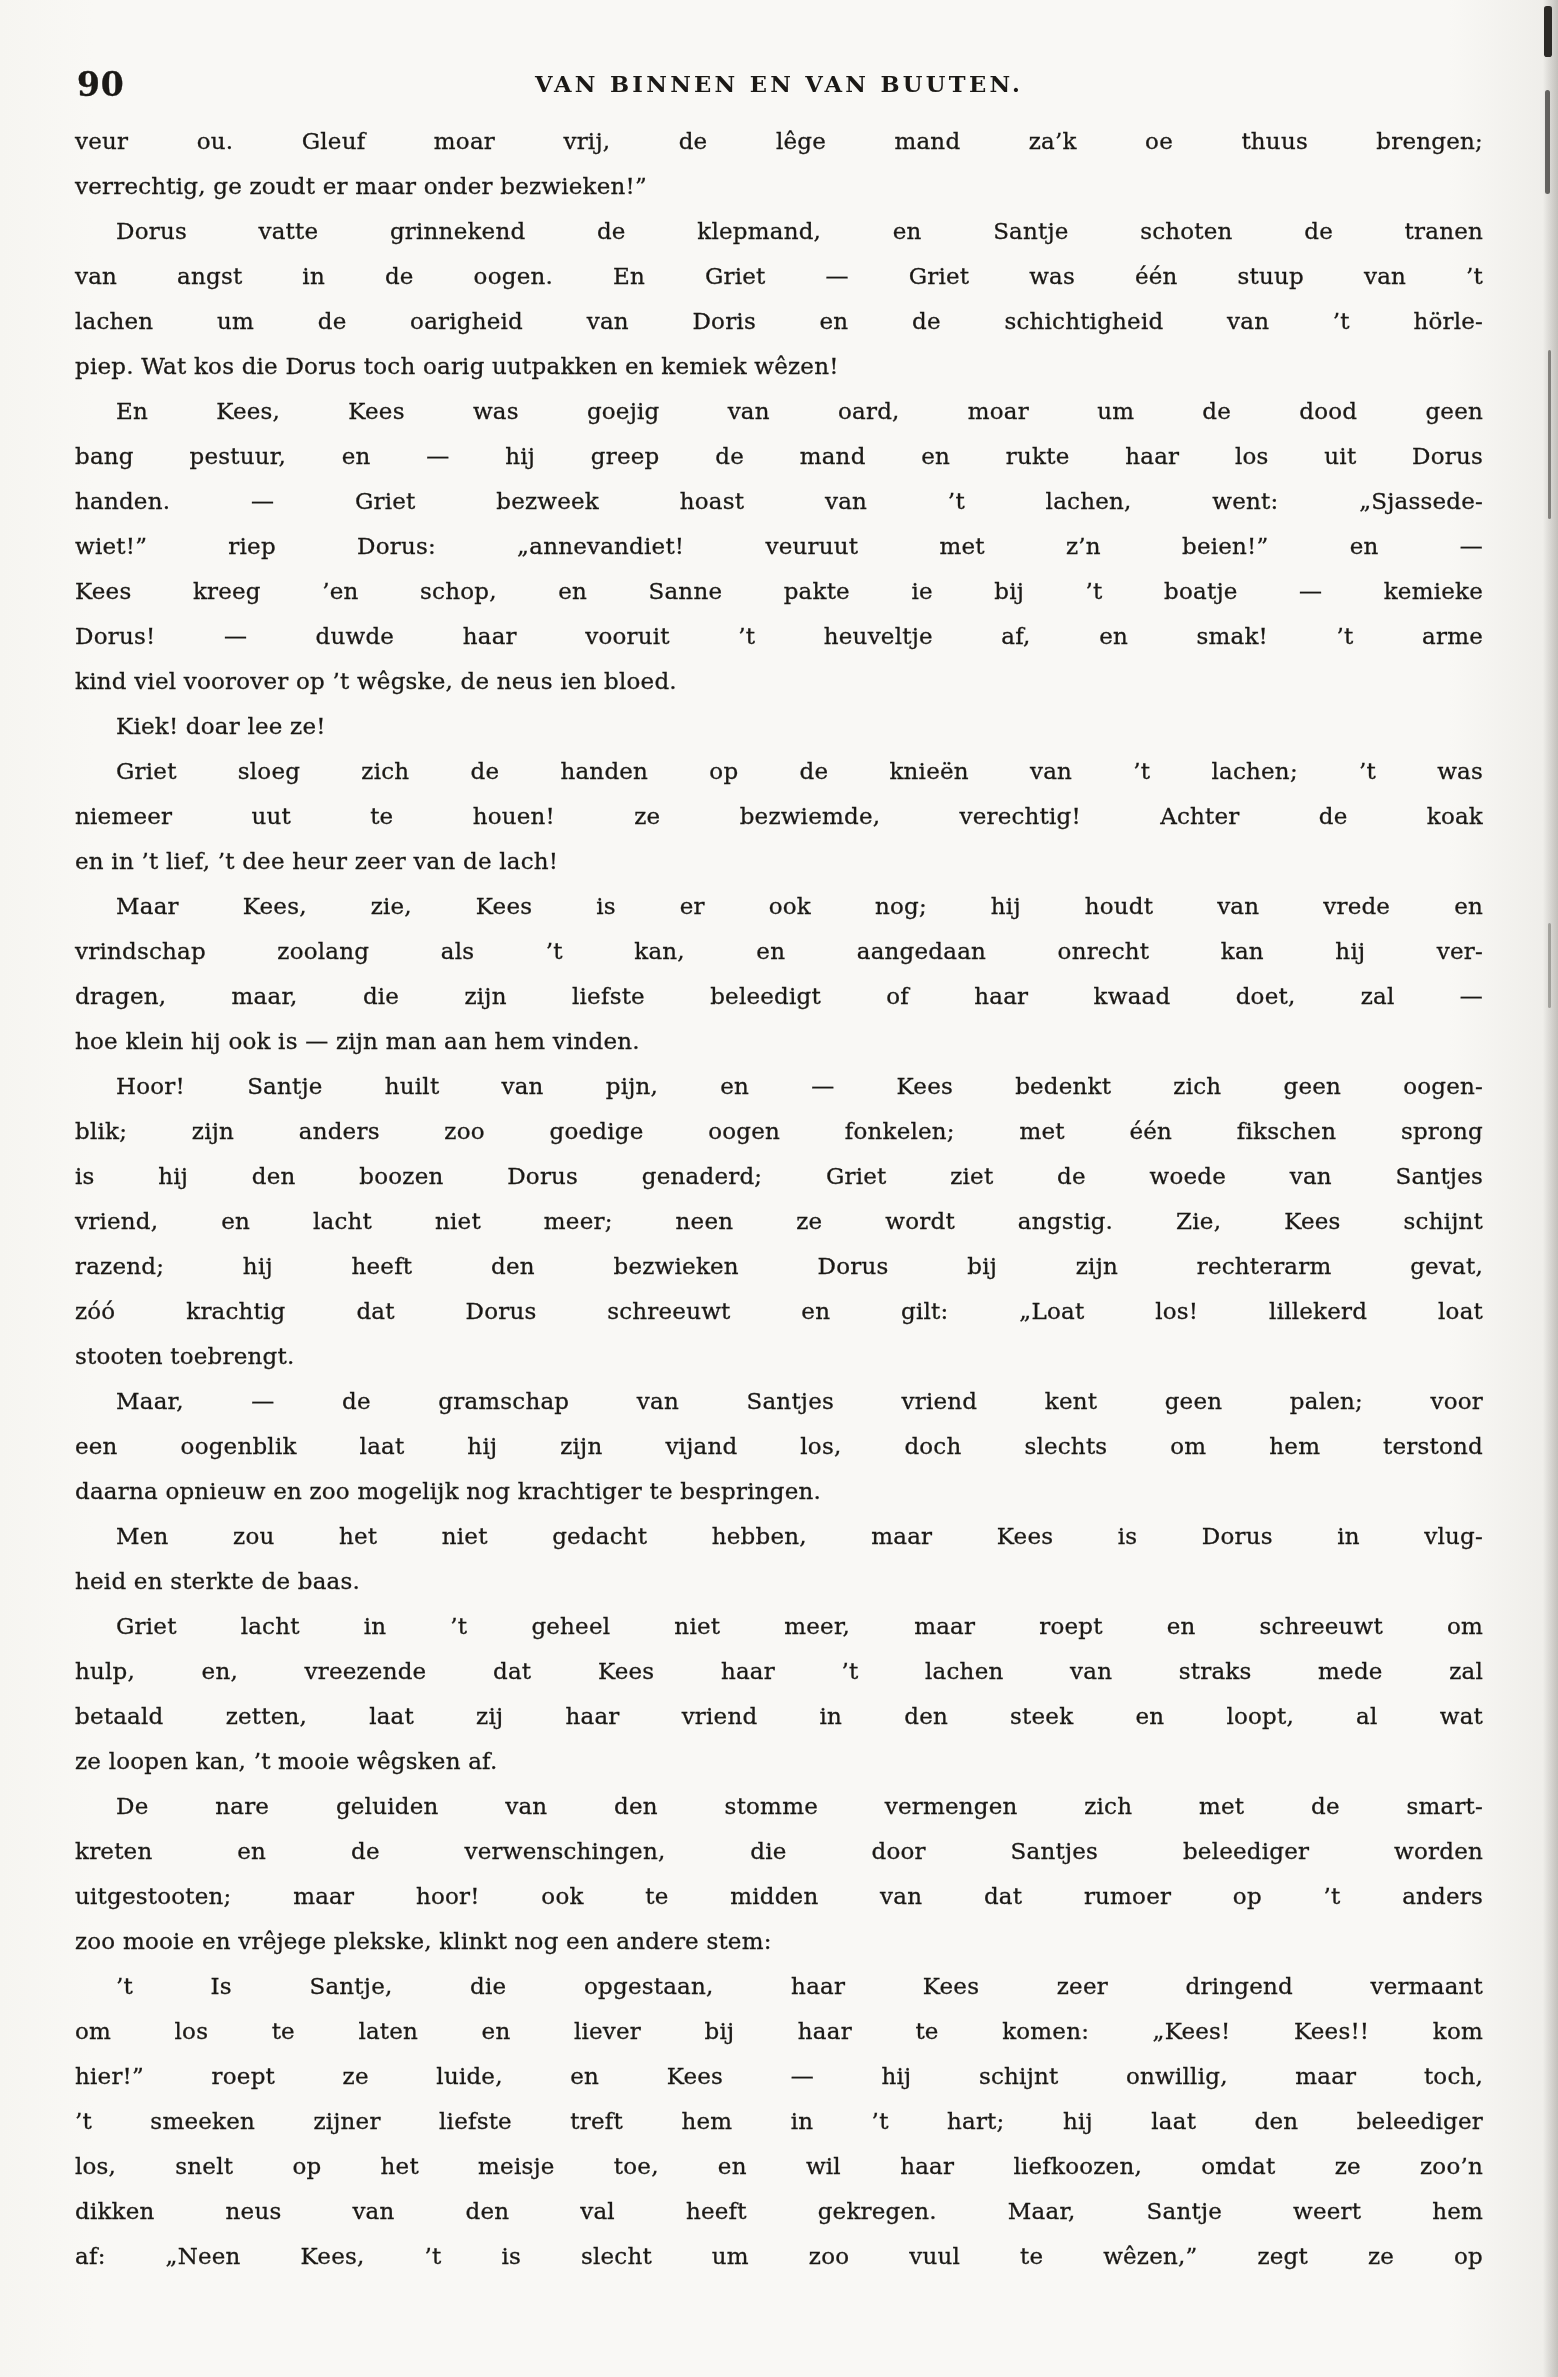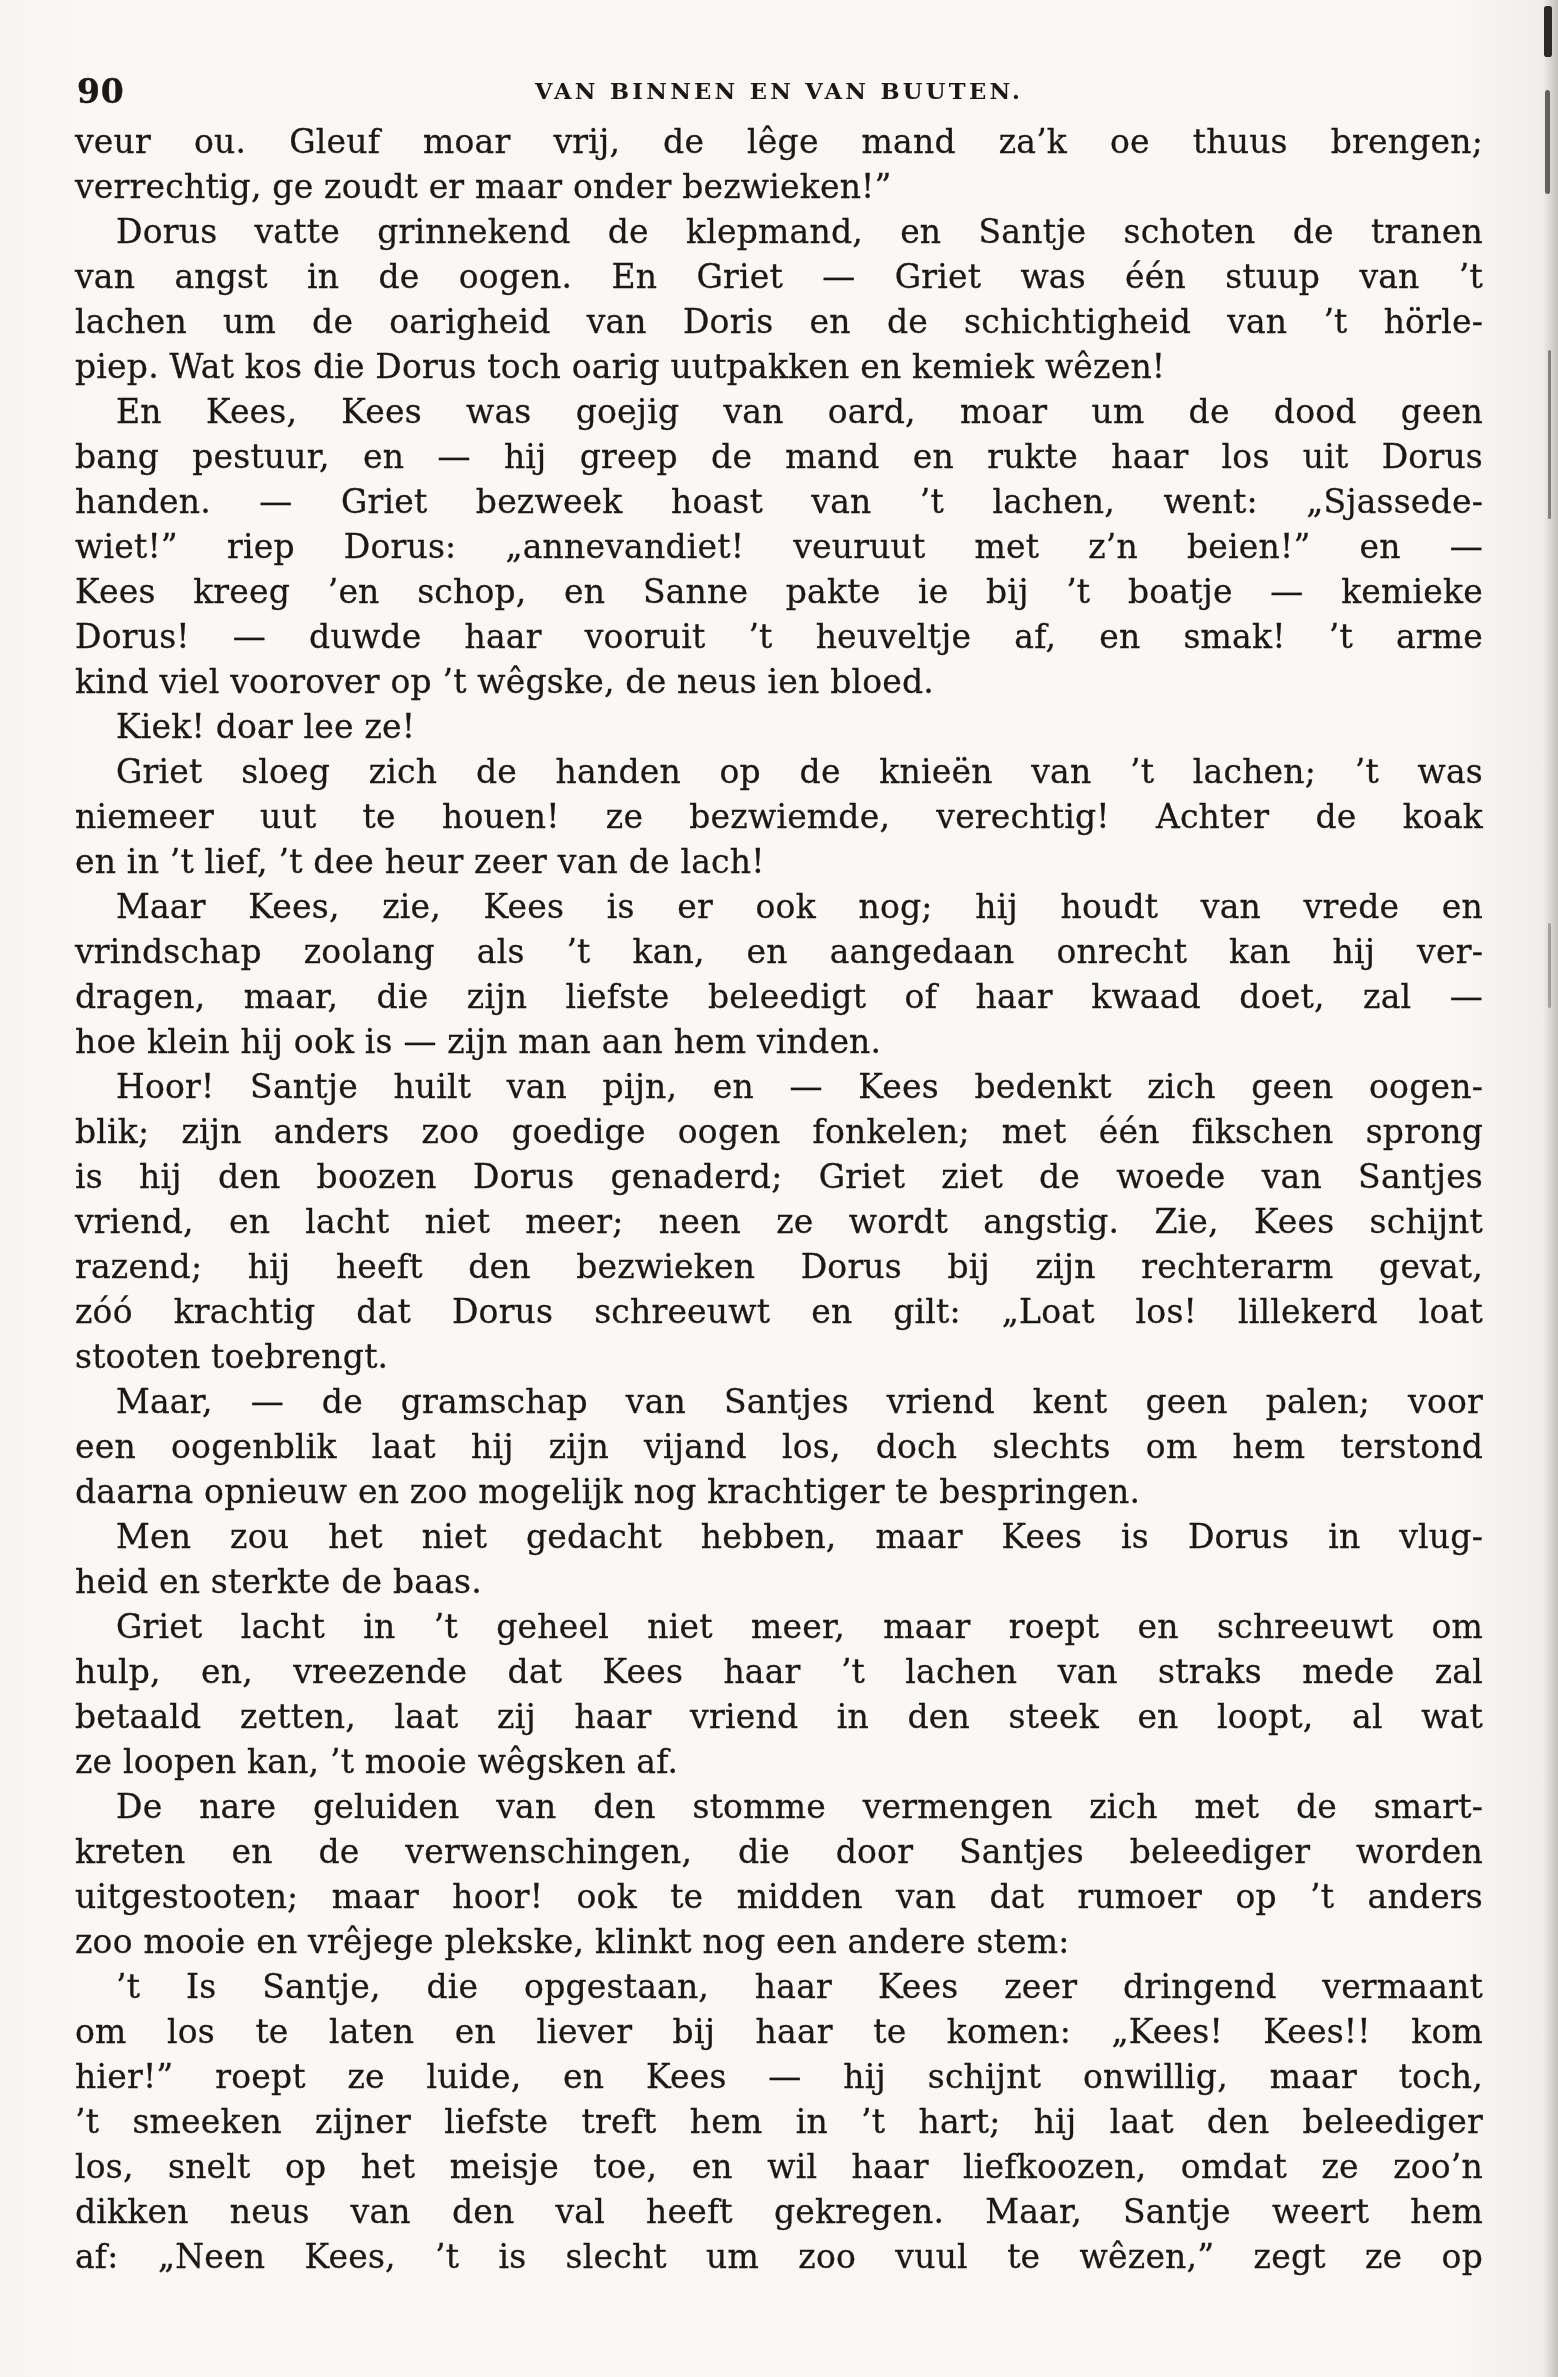"90" .running-head { top: 76px -> 69px }
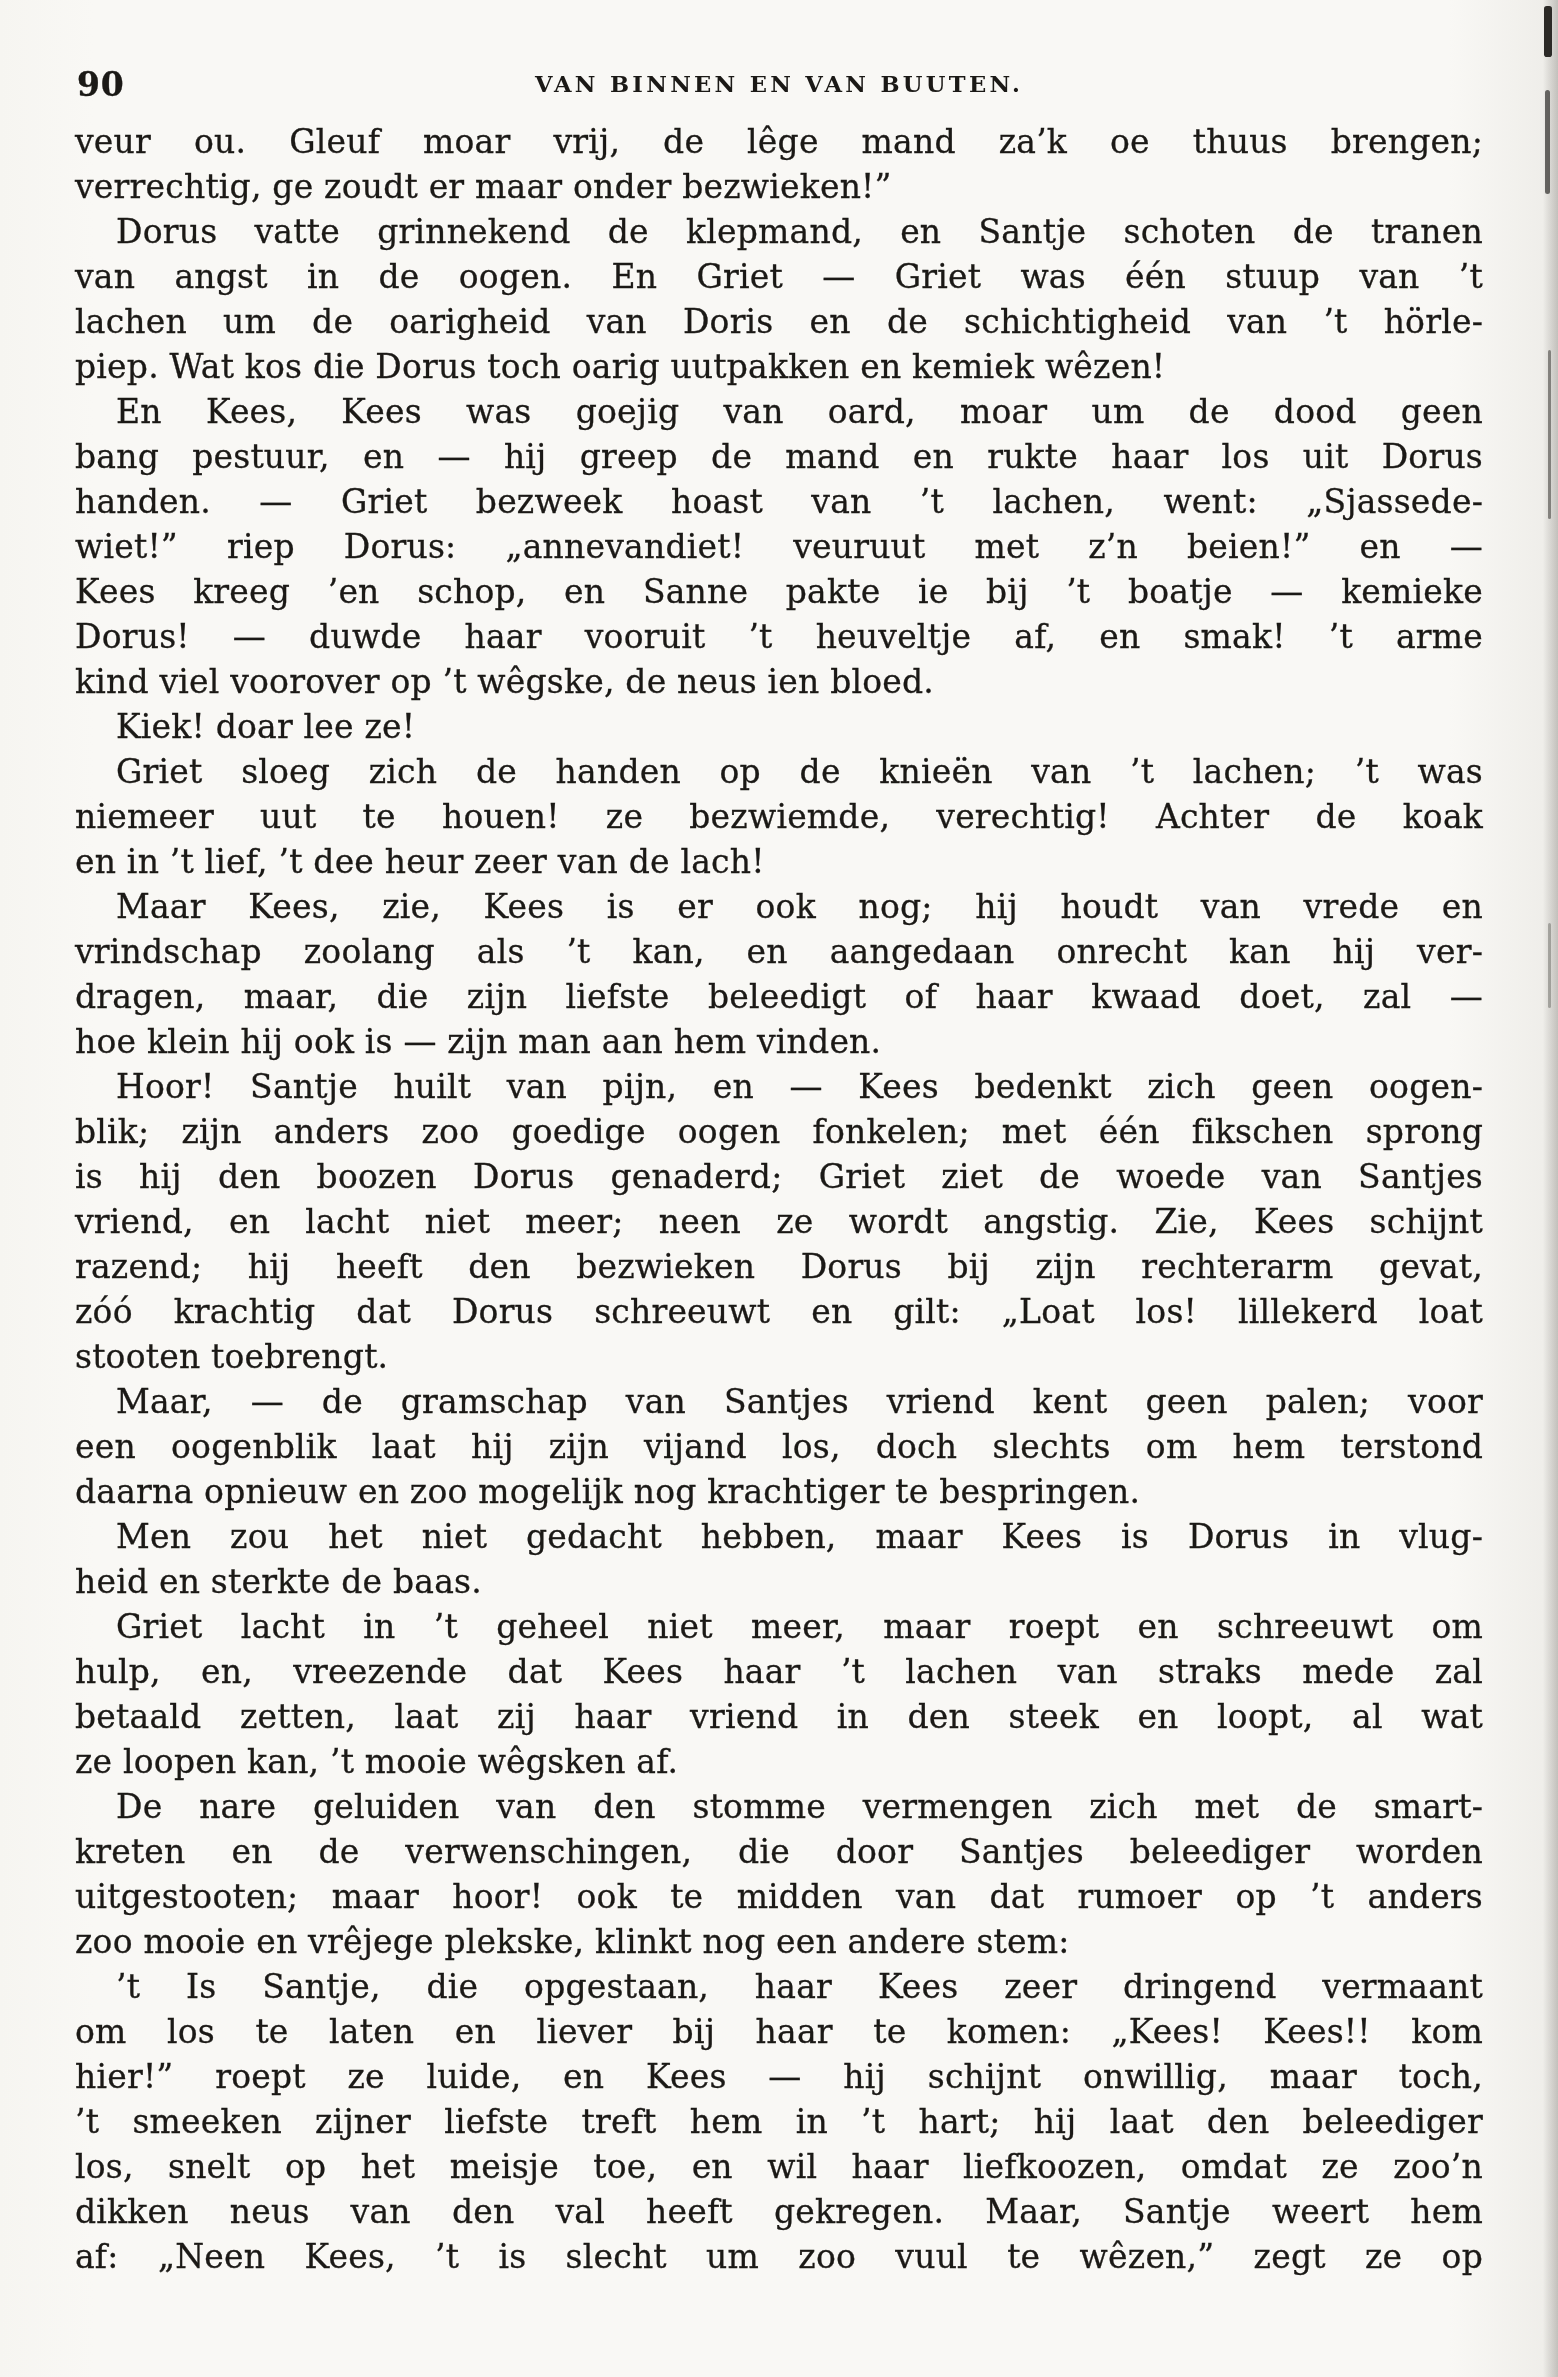"veur ou. Gleuf moar vrij," .line { font-size: 33px -> 23px }
